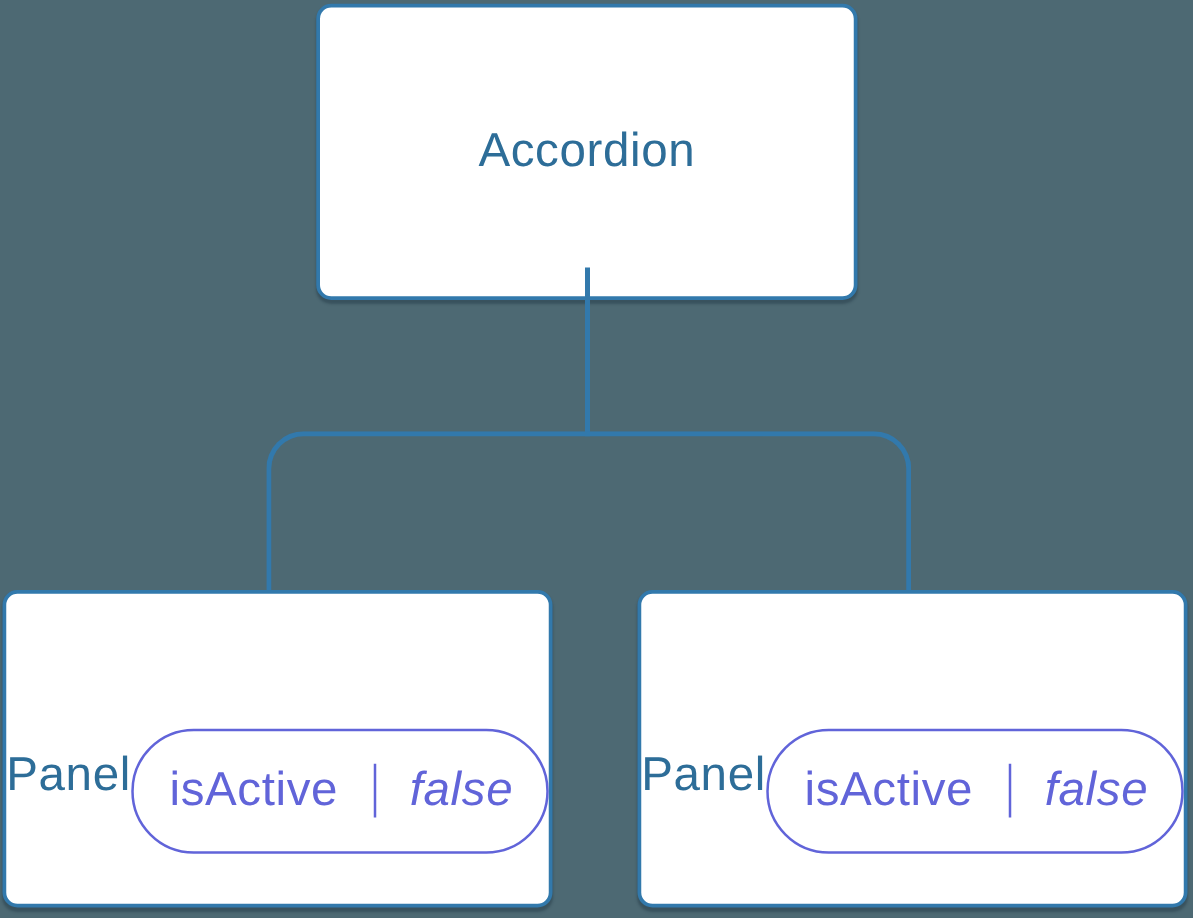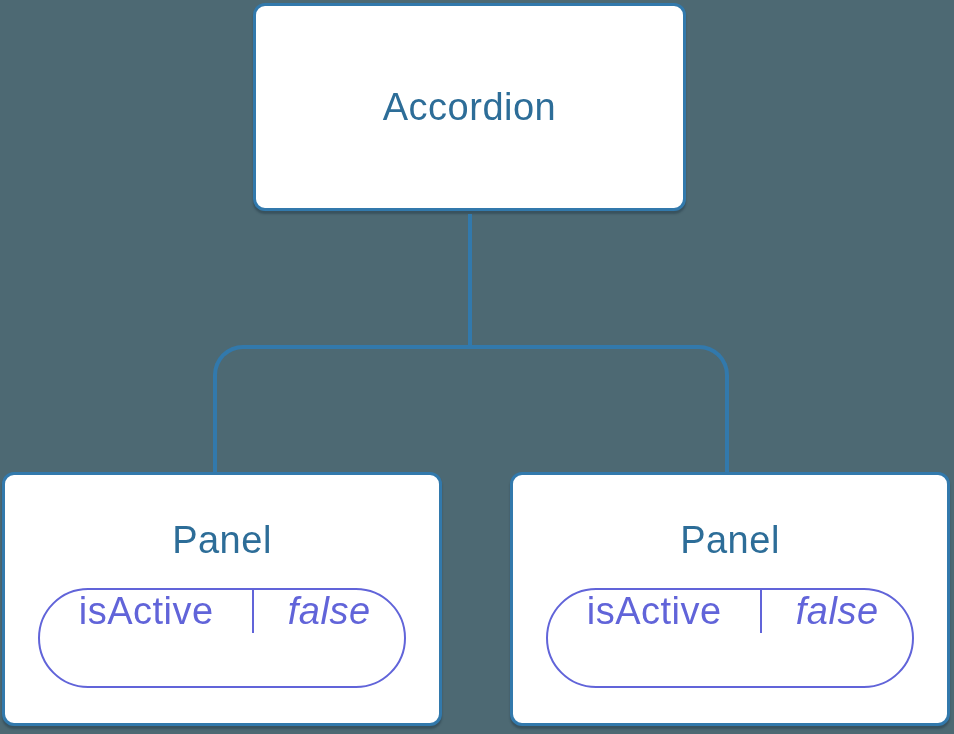"Accordion" .node-root { height: 208px -> 237px }
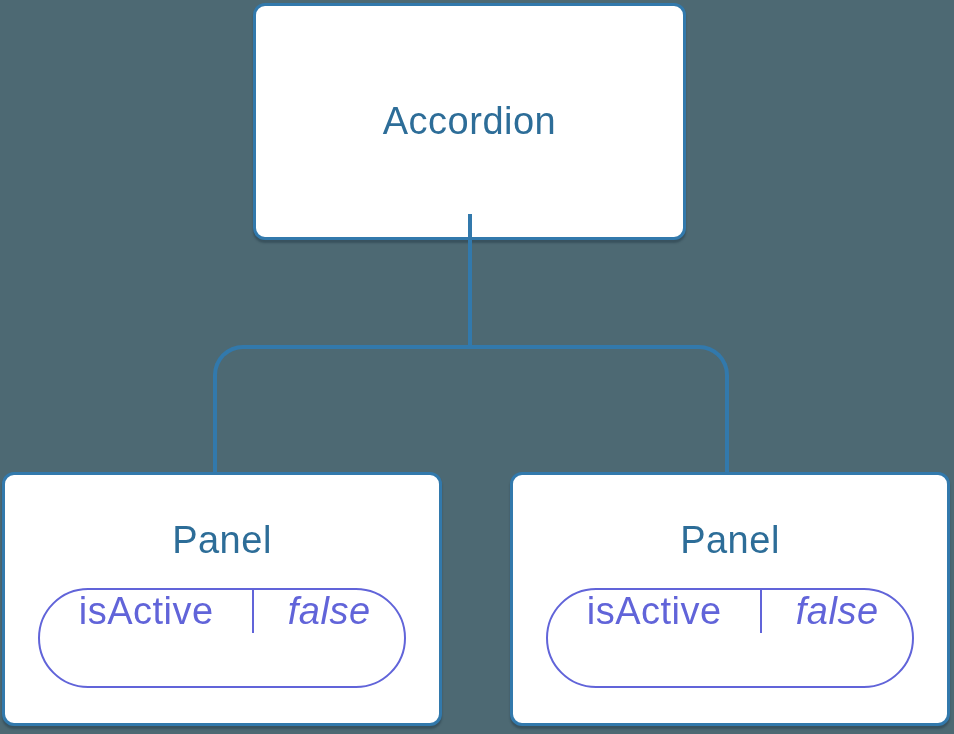"Panel" .node-panel { flex-direction: column -> row }
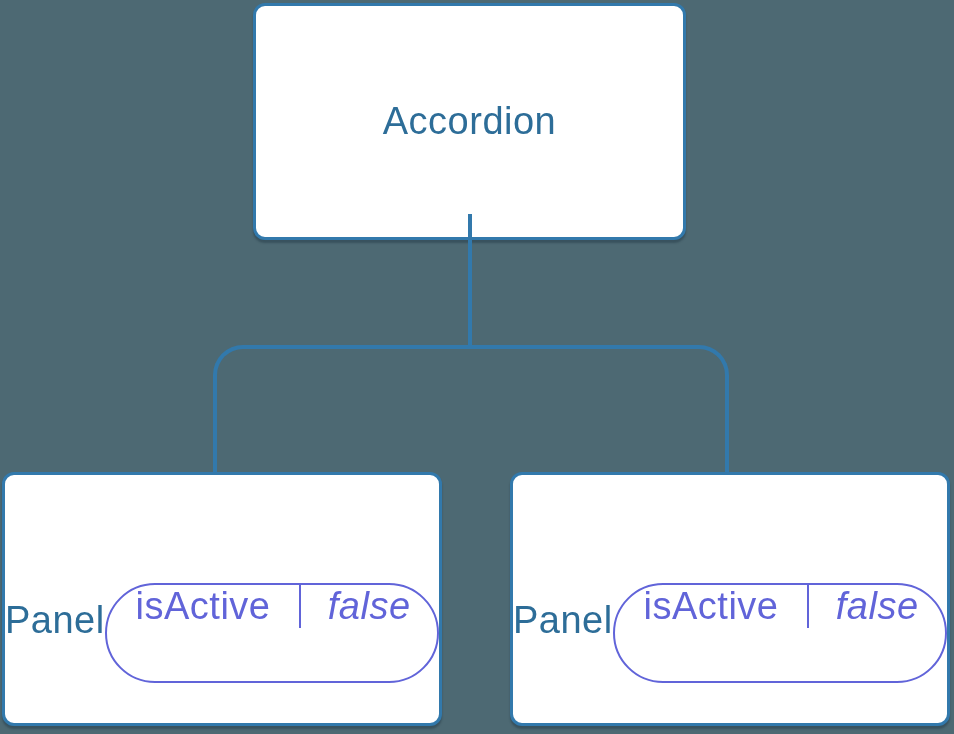"isActive" .pill { align-items: flex-start -> center }
